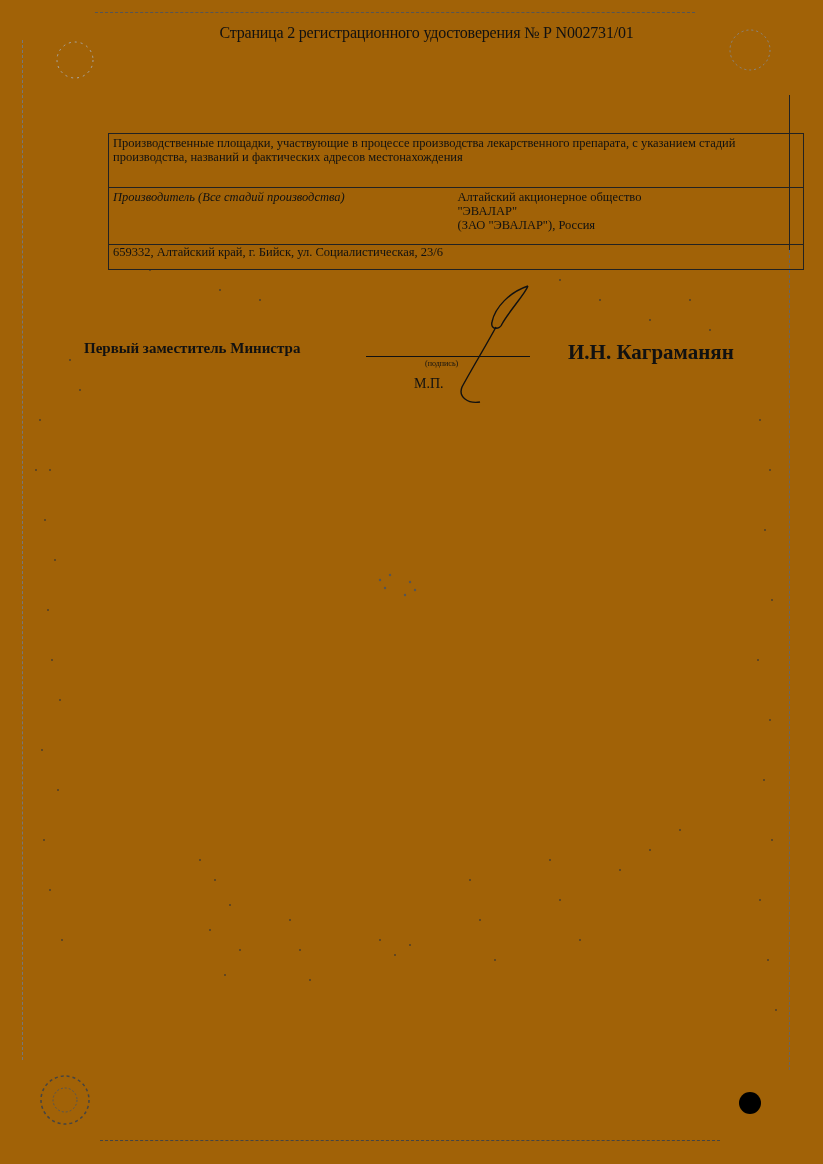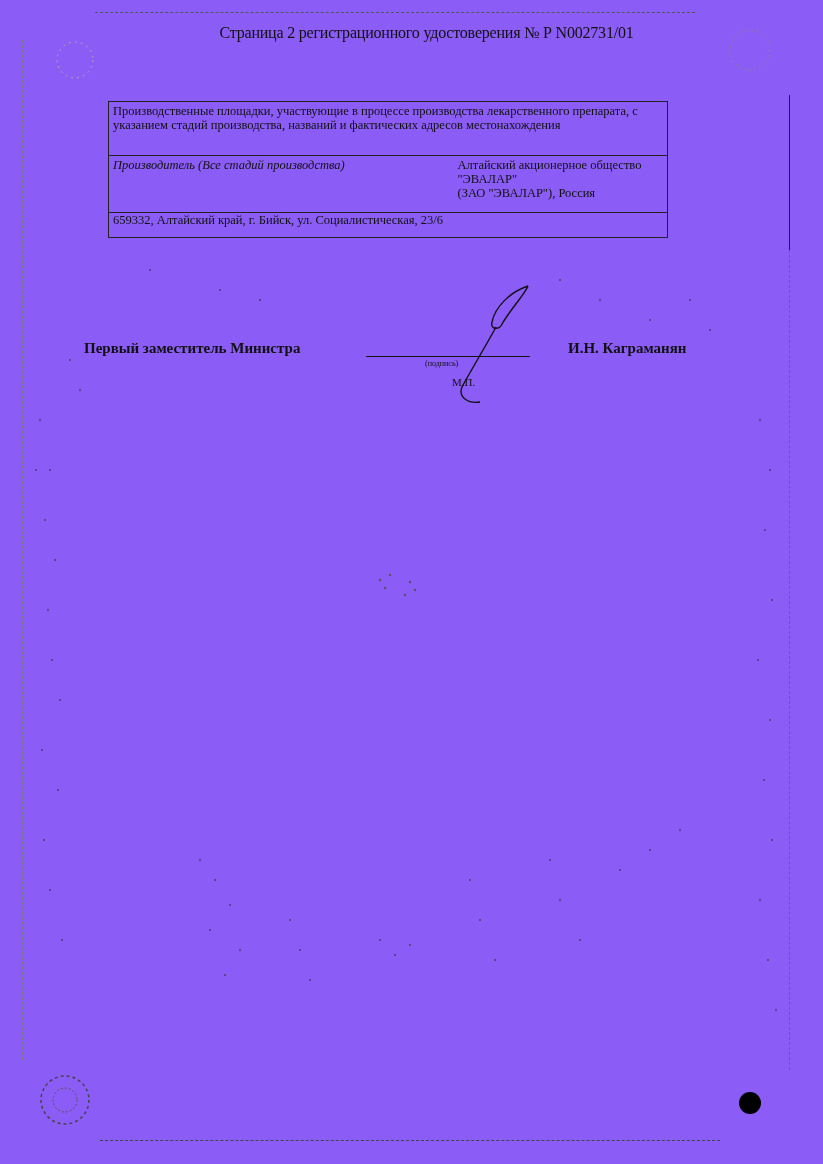"Страница 2 регистрационного" .page { background: #8b5cf6 -> #a16207 }
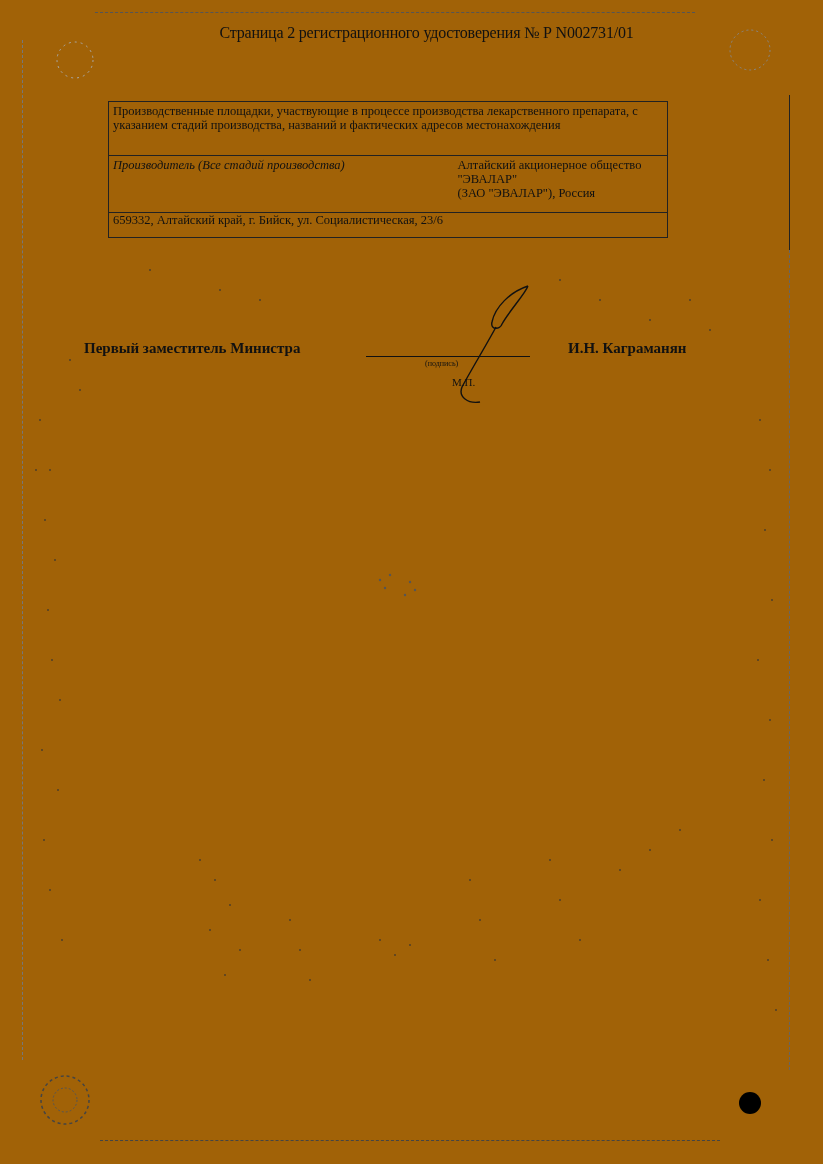"Производственные площадки, участвующие в" .info-table { top: 101px -> 133px; width: 560px -> 696px }
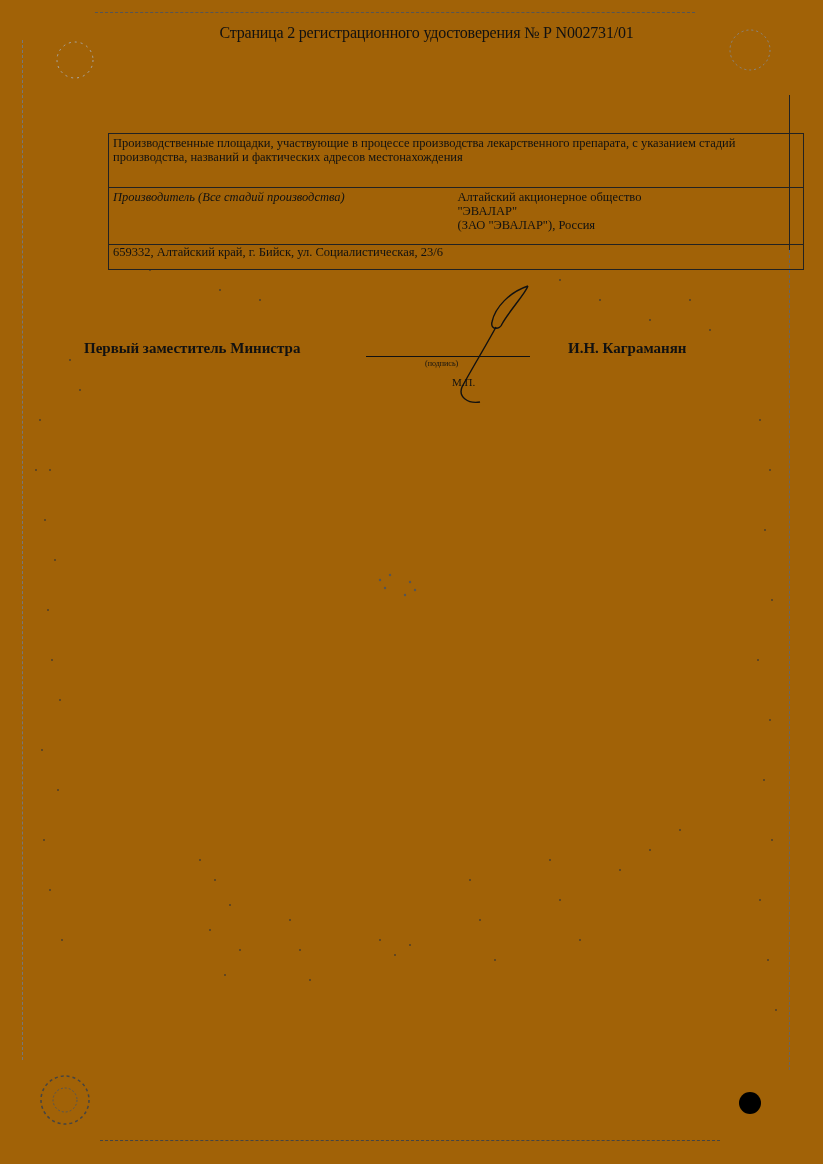"И.Н. Каграманян" .signer-name { font-size: 15px -> 21px }
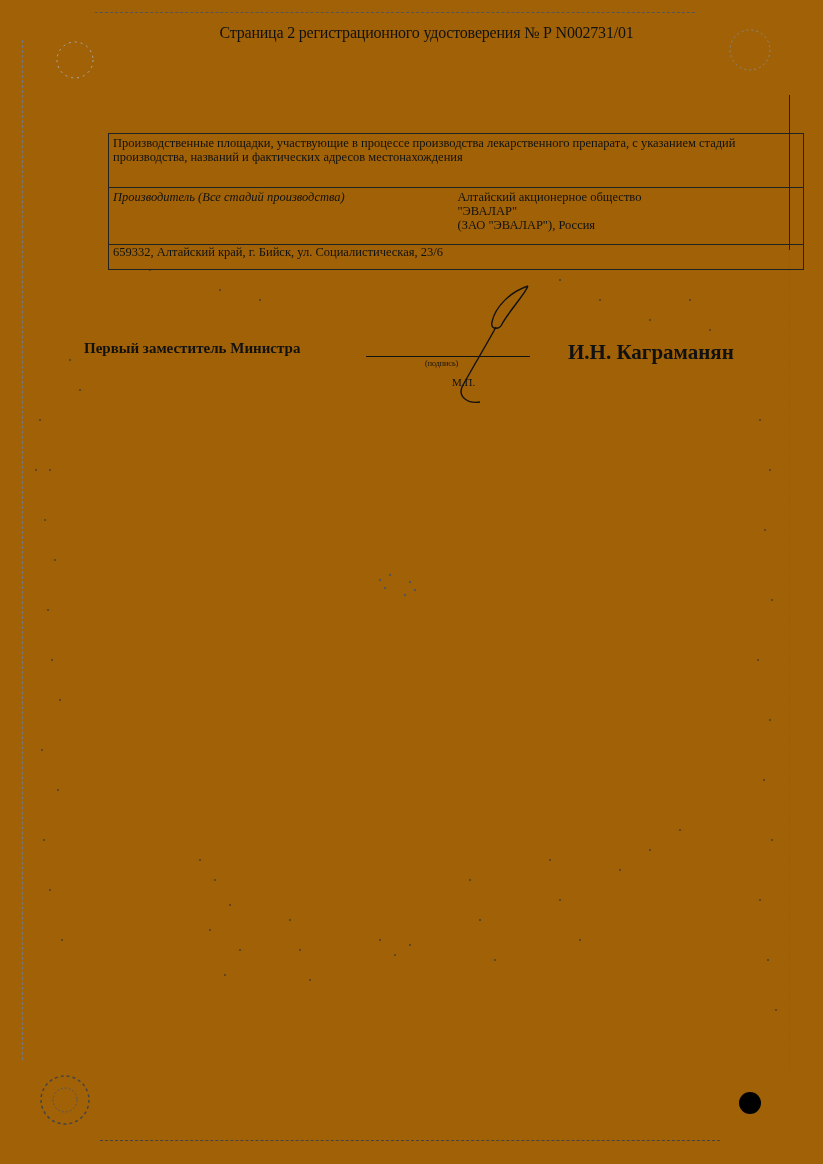"М.П." .stamp-mark { font-size: 11px -> 14px; left: 452px -> 414px }
